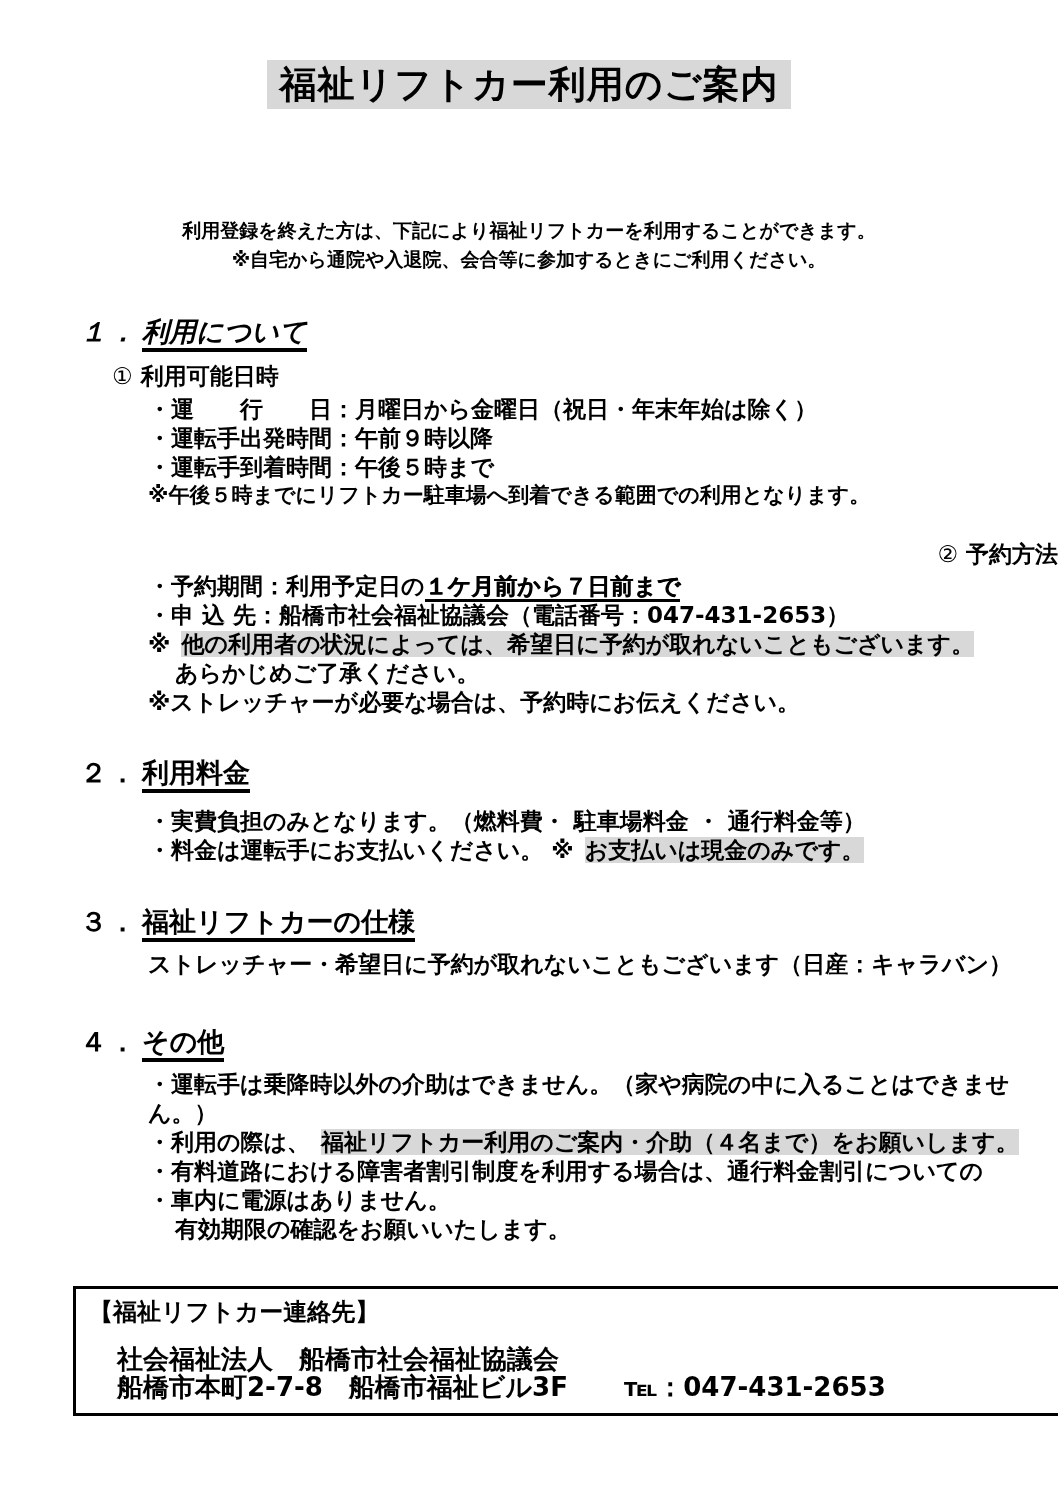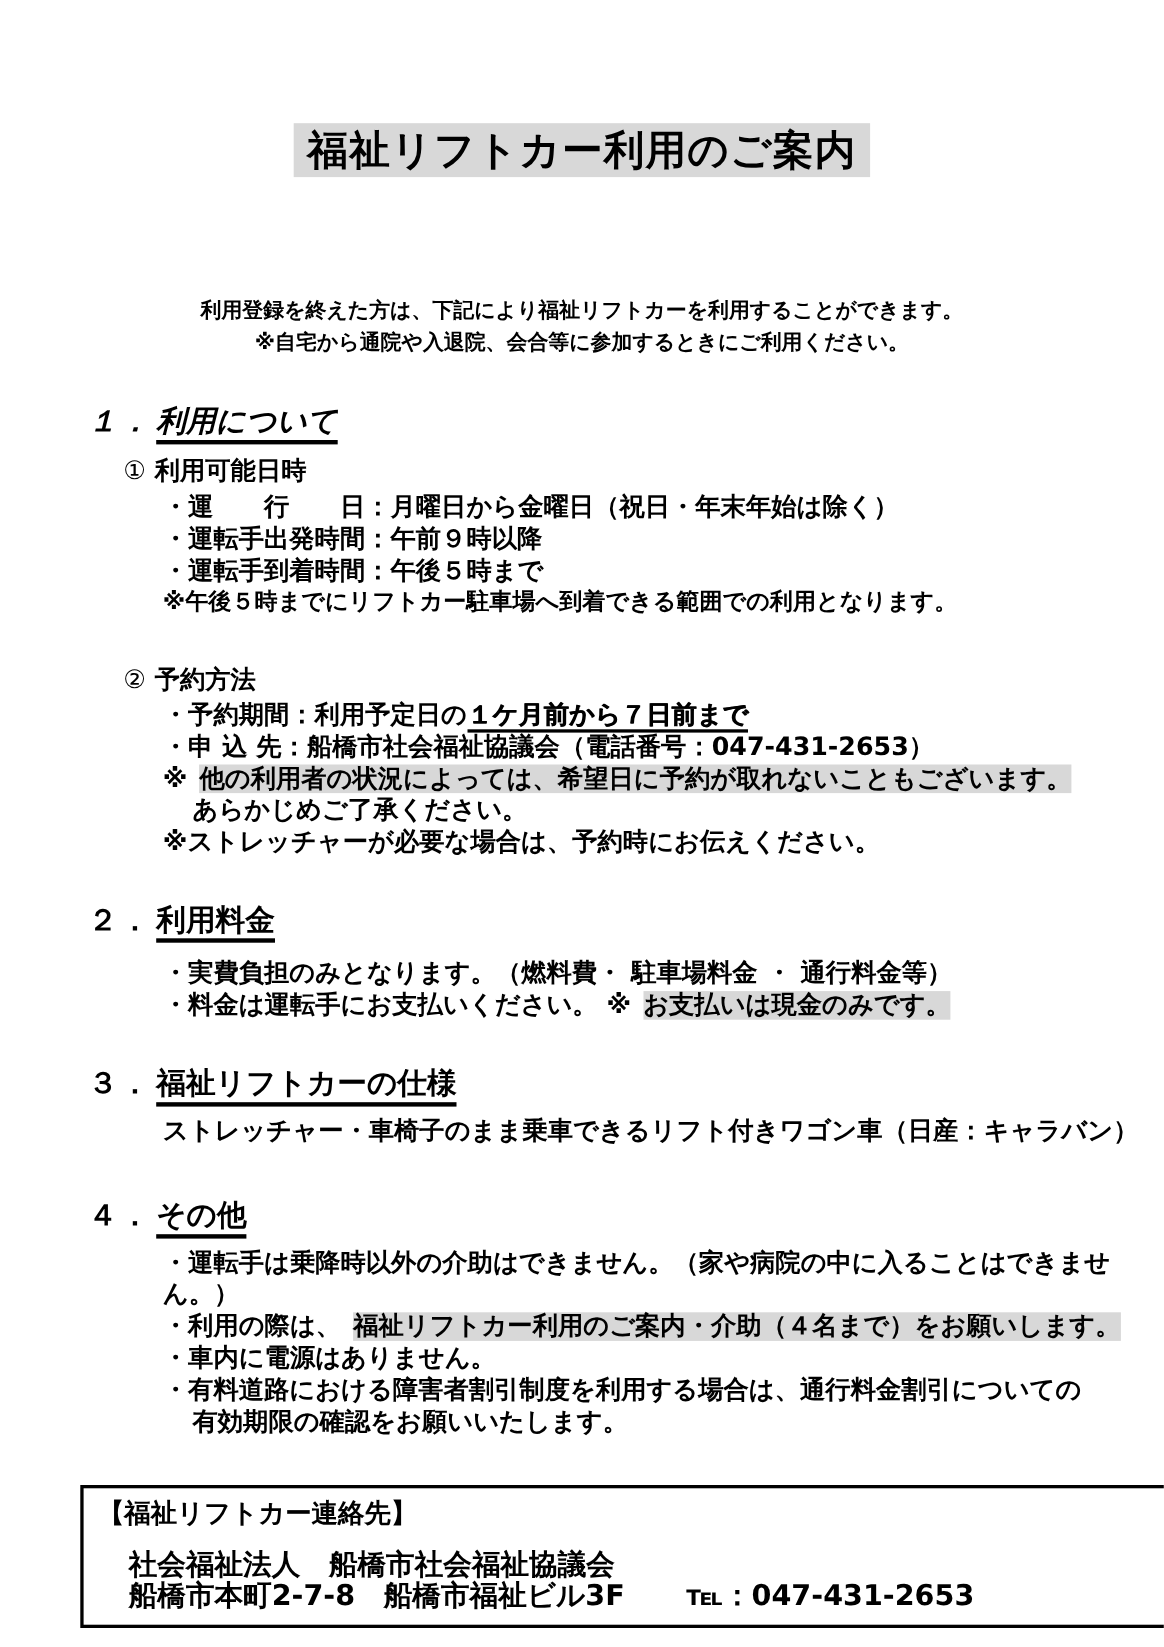"福祉リフトカー利用のご案内" .title-row { padding-top: 112px -> 60px }
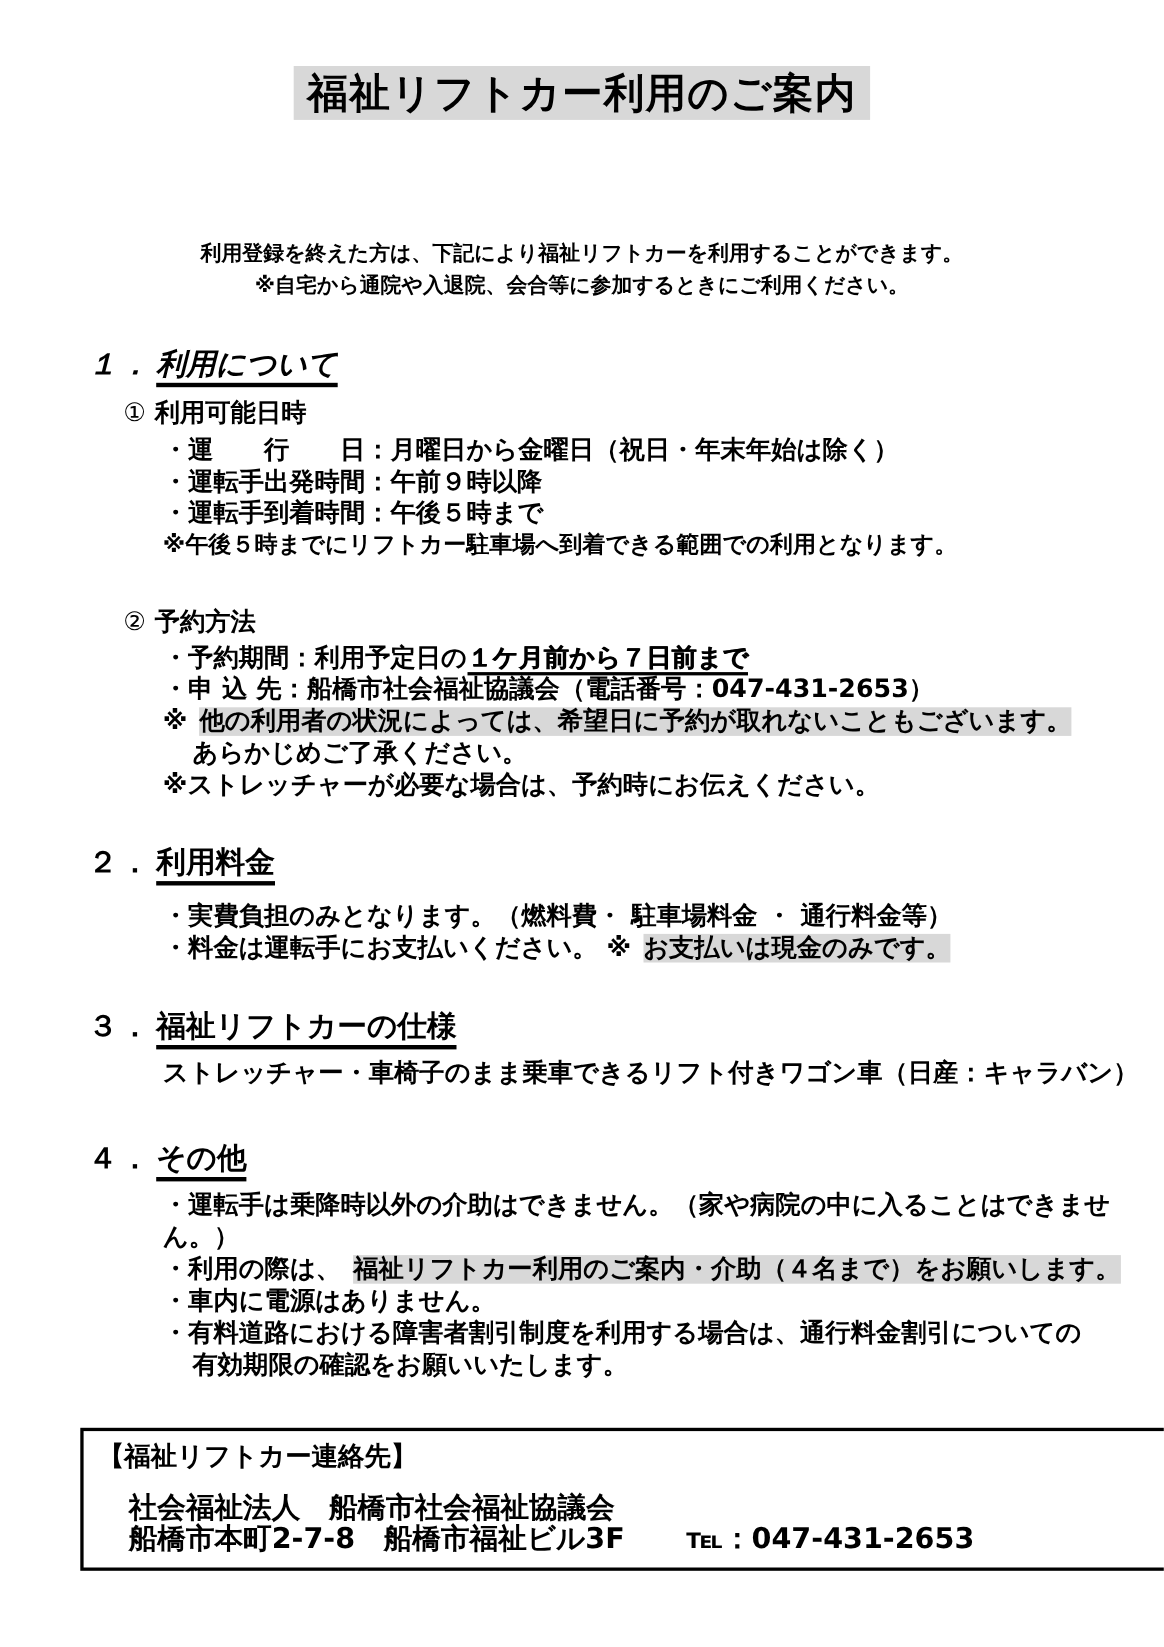"② 予約方法" #s1b { margin-top: 44px -> 32px; text-align: none -> right }
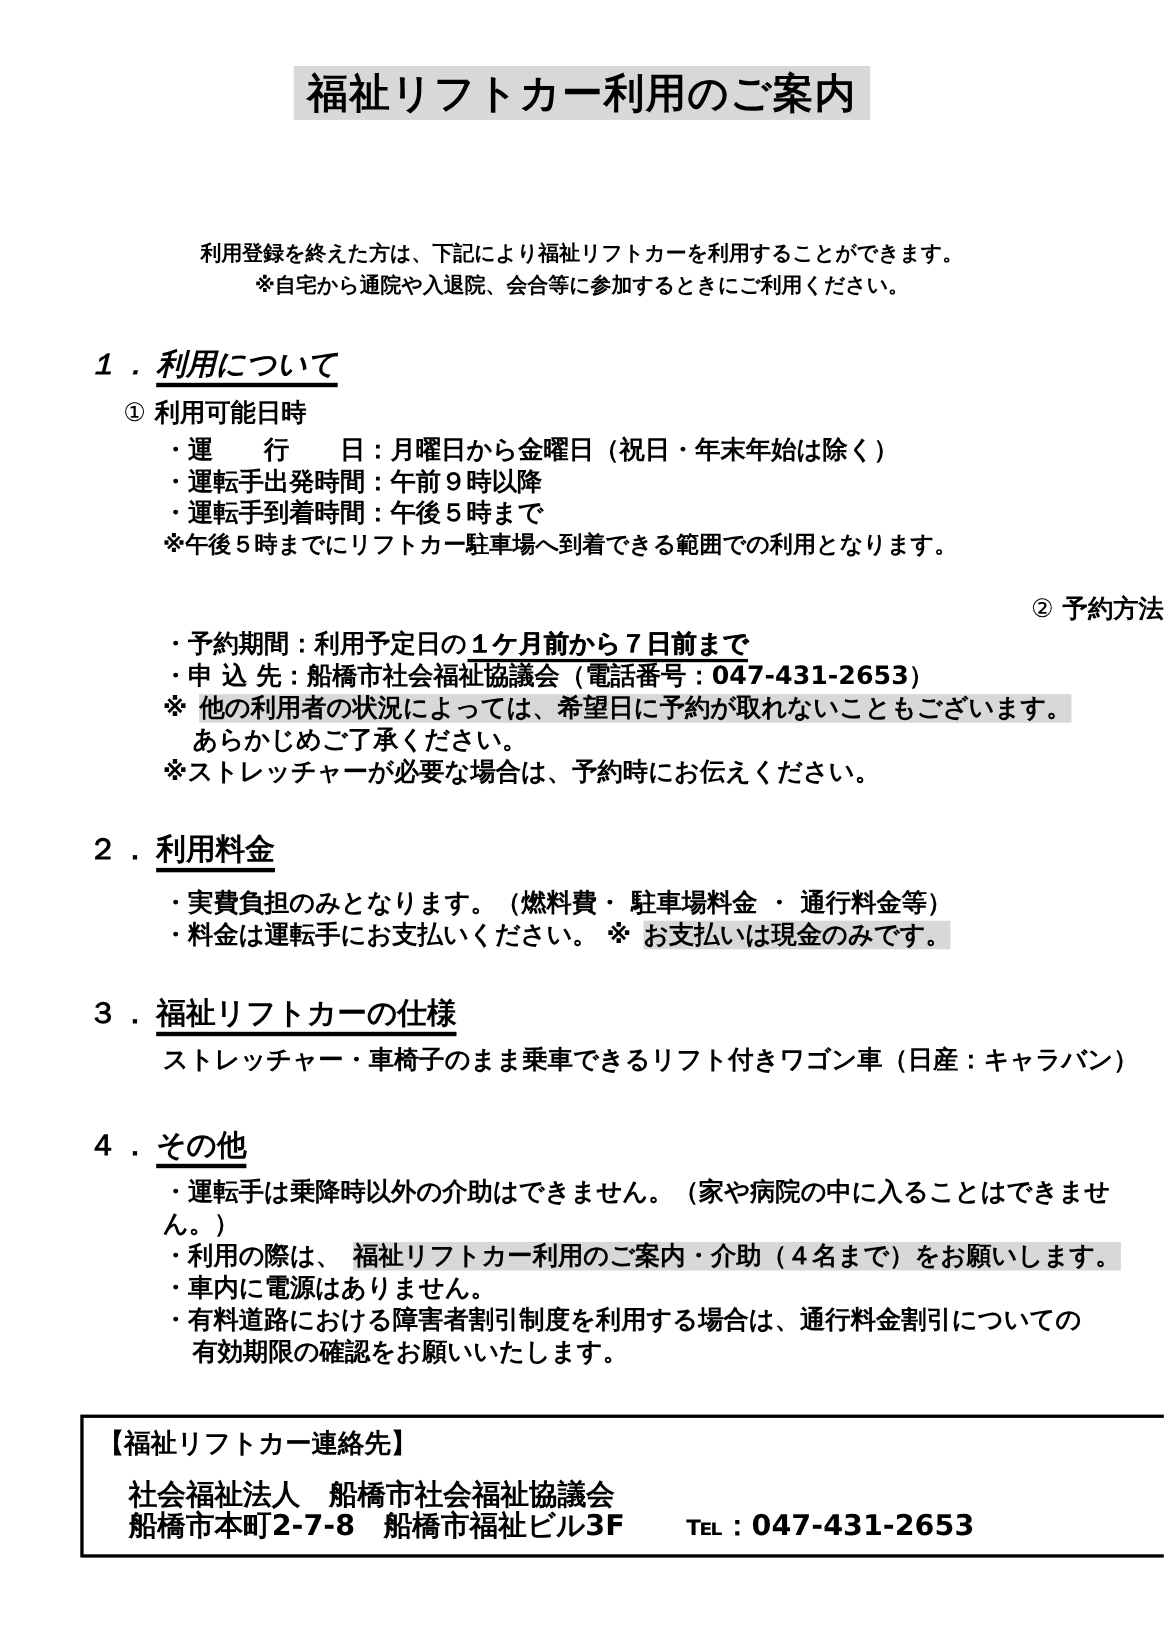"ストレッチャー・車椅子のまま乗車できるリフト付きワゴン車（日産：キャラバン）" div.line { text: 車椅子のまま乗車できるリフト付きワゴン車 -> 希望日に予約が取れないこともございます }
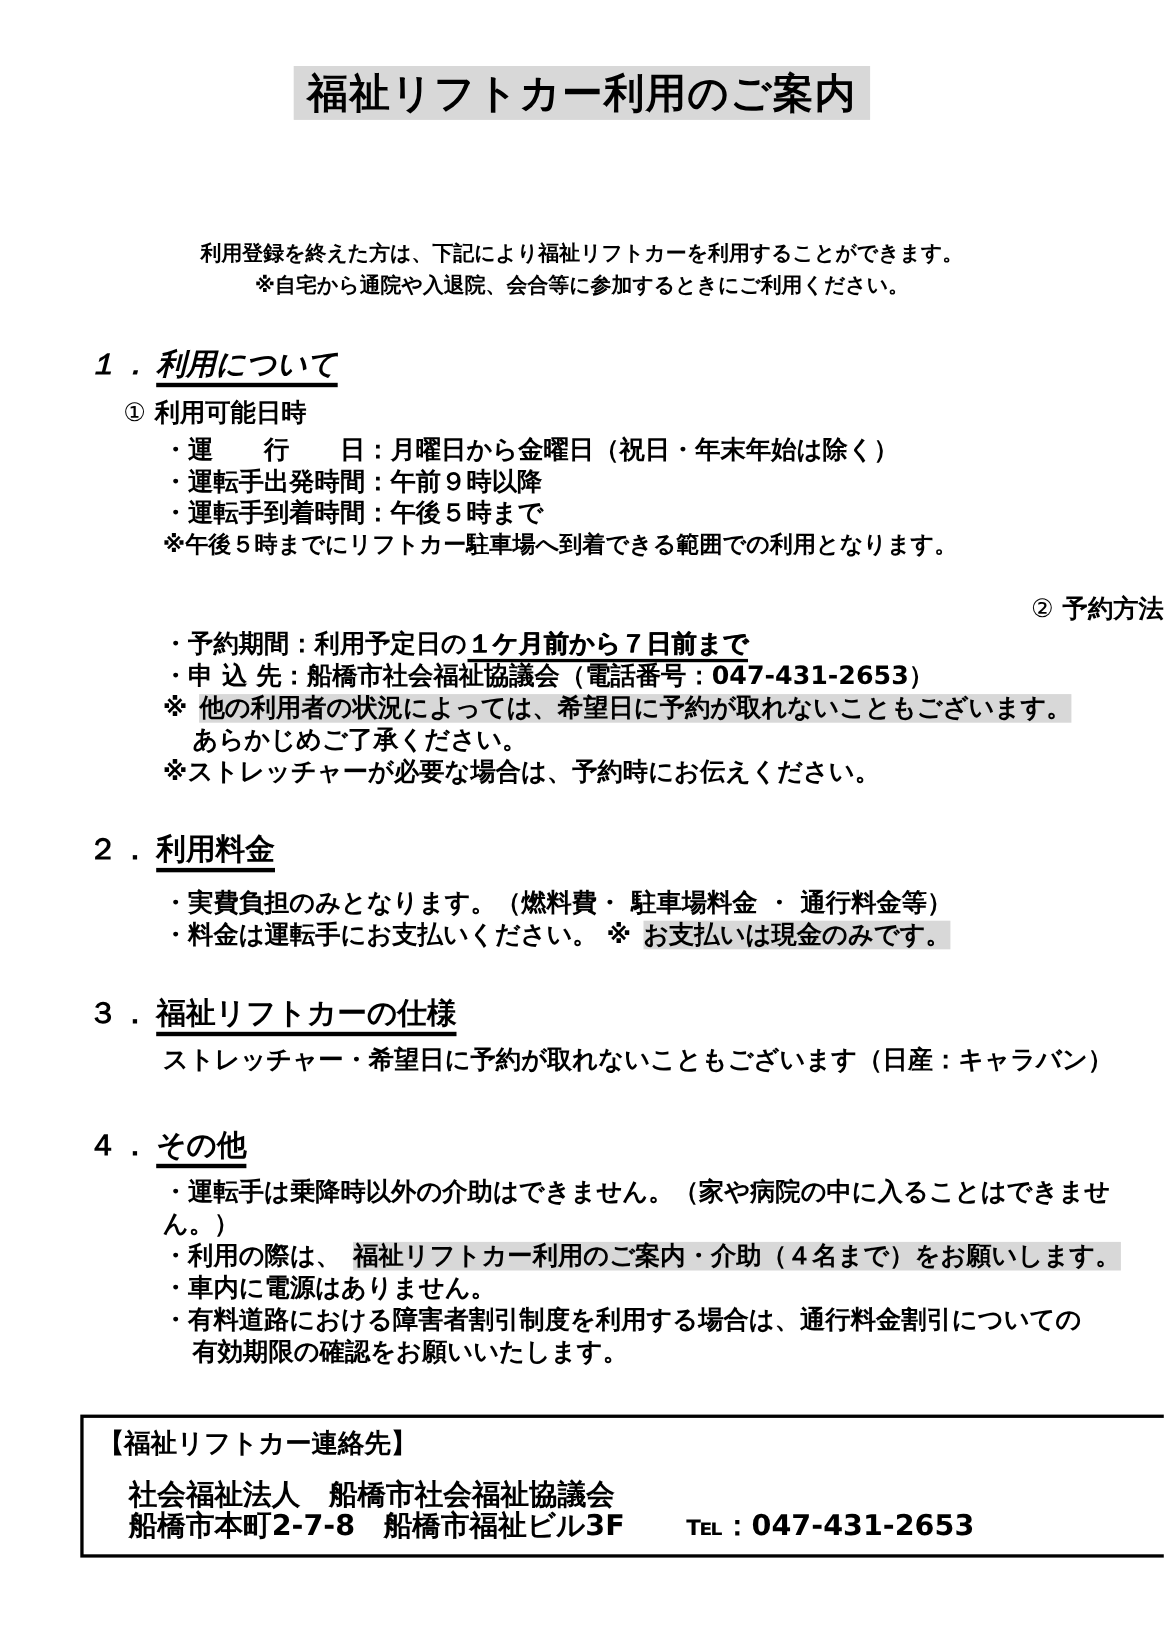"・車内に電源はありません。" div.line { order: before "・有料道路における障害者割引制度を利用する場合は、通行料金割引についての" -> after "・有料道路における障害者割引制度を利用する場合は、通行料金割引についての" }
